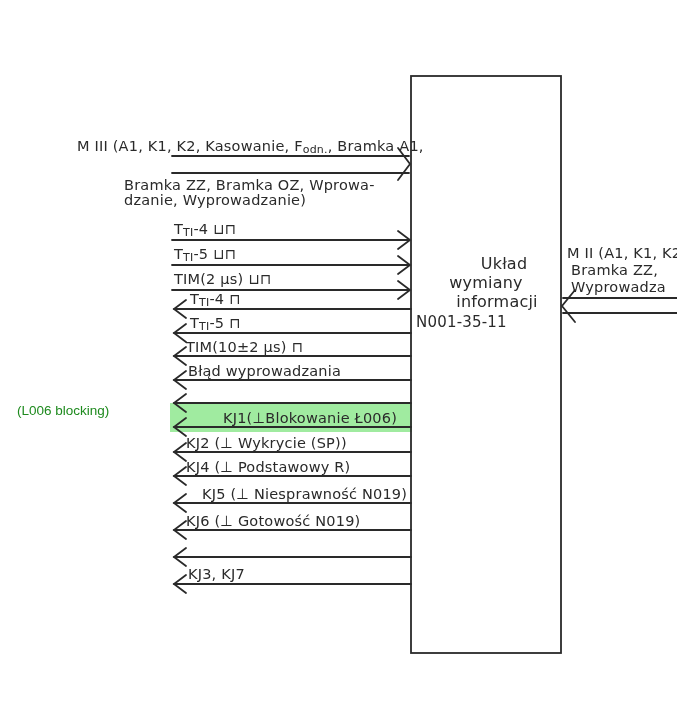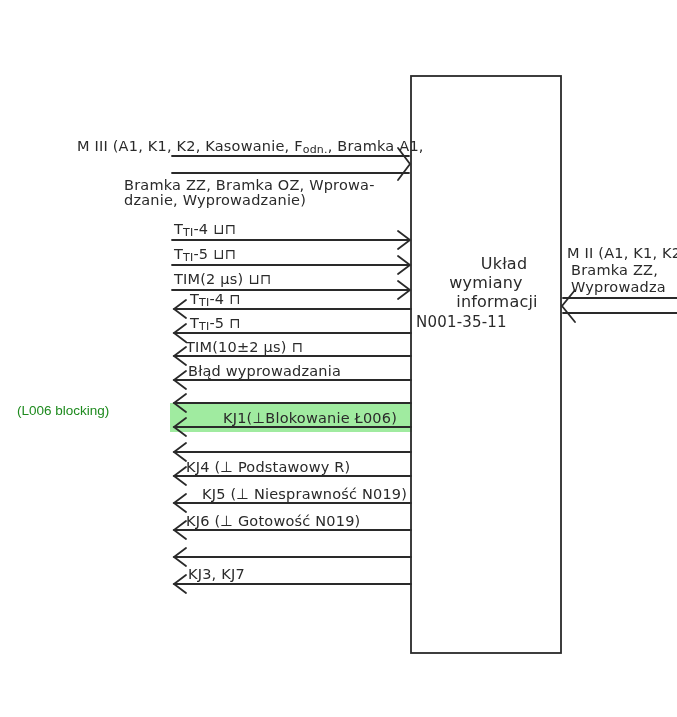"KJ2 (⊥ Wykrycie (SP))" div.lbl { html: none -> <div>KJ2 (⊥ Wykrycie (SP))</div> }
